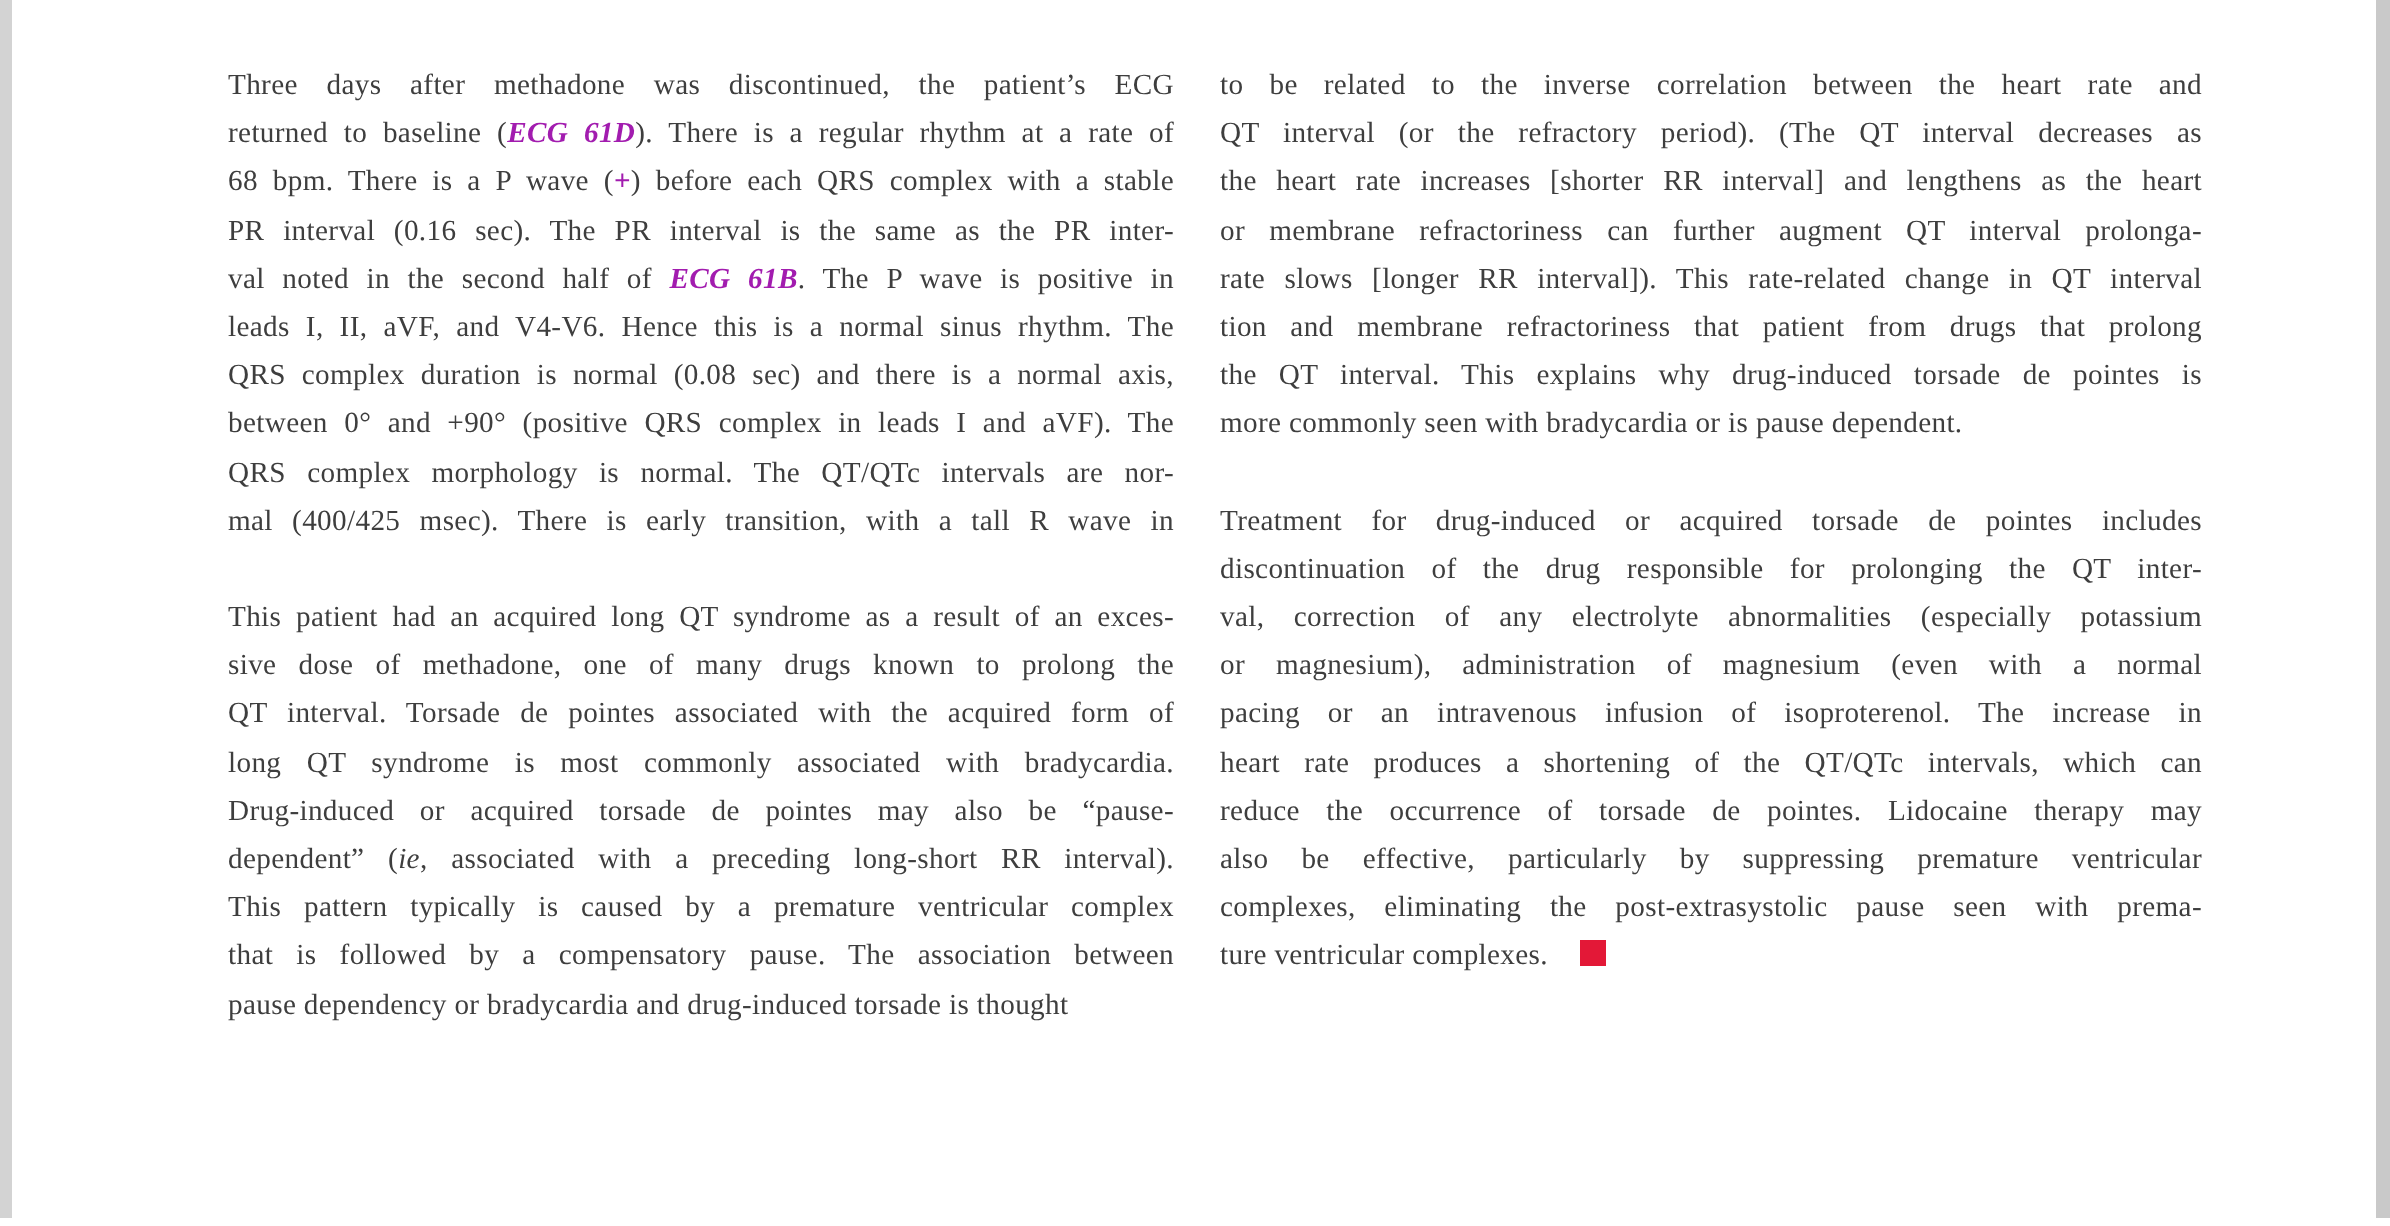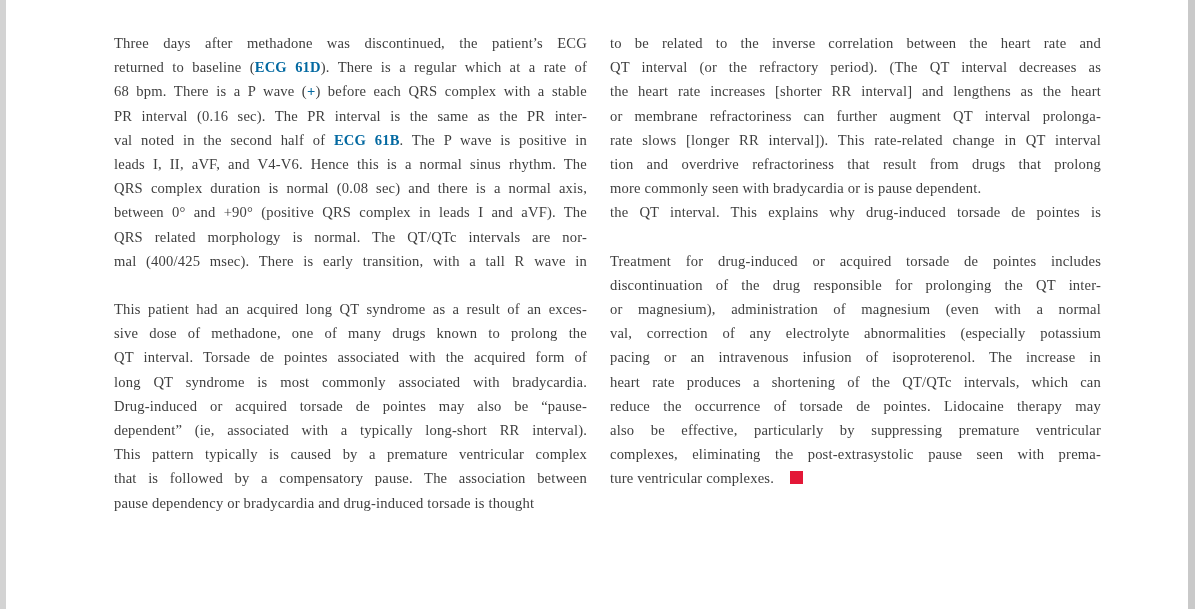"ECG 61D" .b { color: #0369a1 -> #a21caf; font-style: none -> italic }
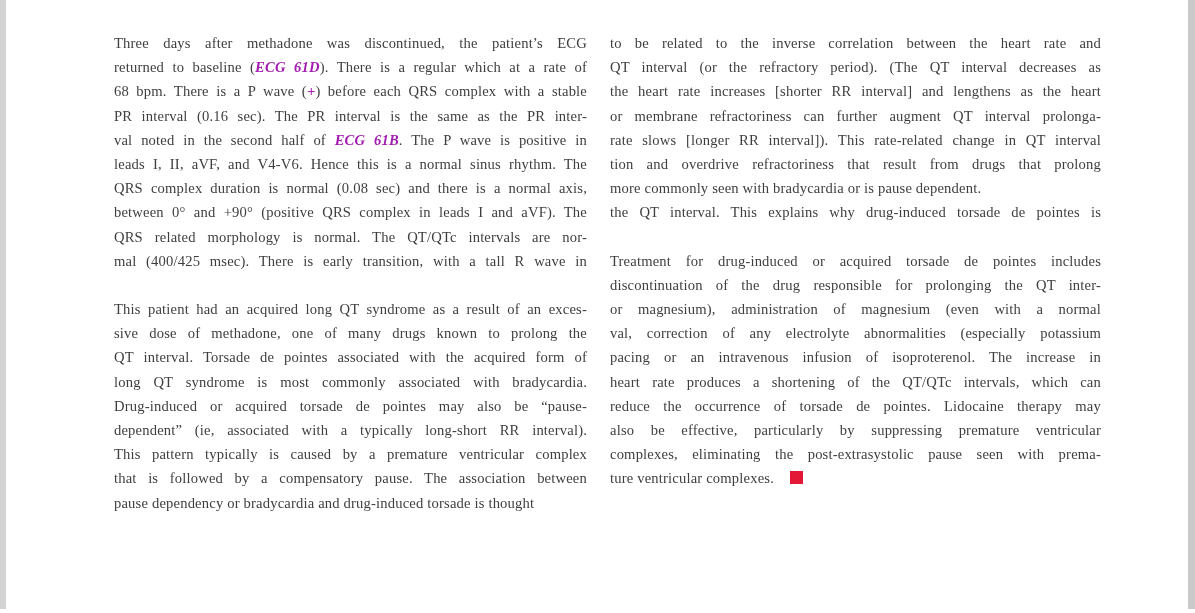"). There is a regular" span { text: which -> rhythm }
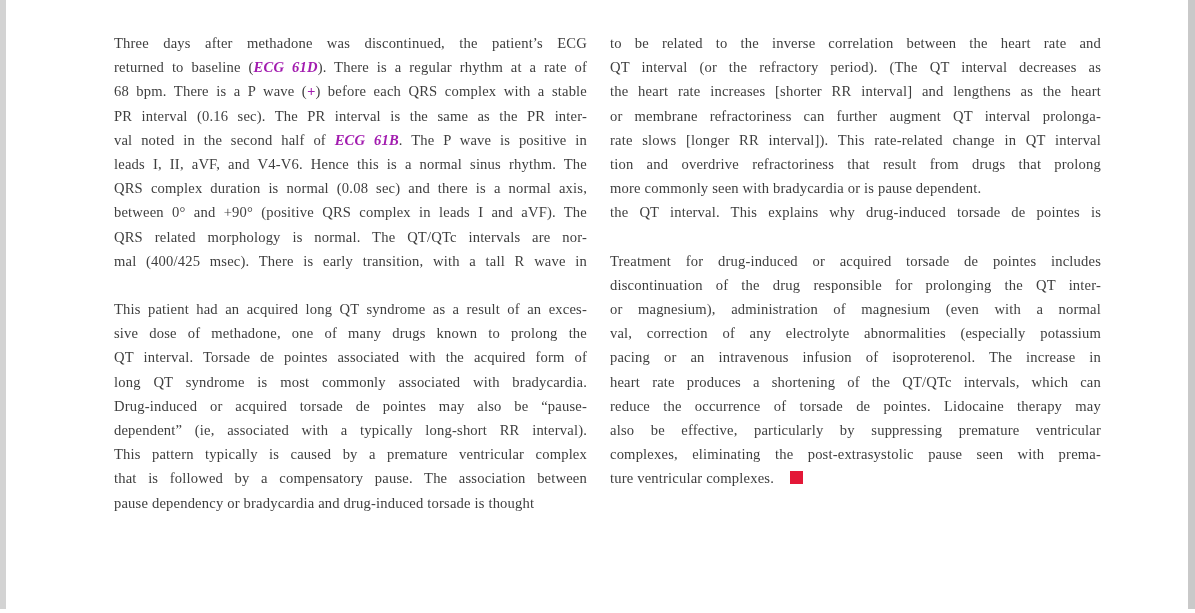"tion and overdrive refractoriness that" span { text: overdrive refractoriness that result -> membrane refractoriness that patient }
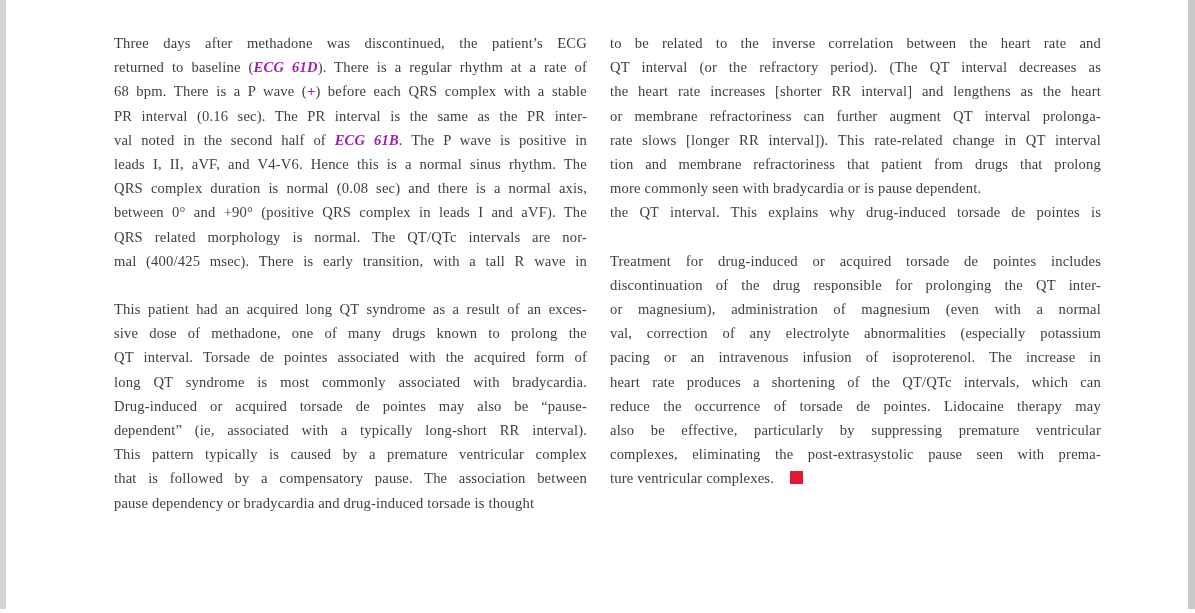"more commonly seen with bradycardia" div.line { order: before "the QT interval. This explains" -> after "the QT interval. This explains" }
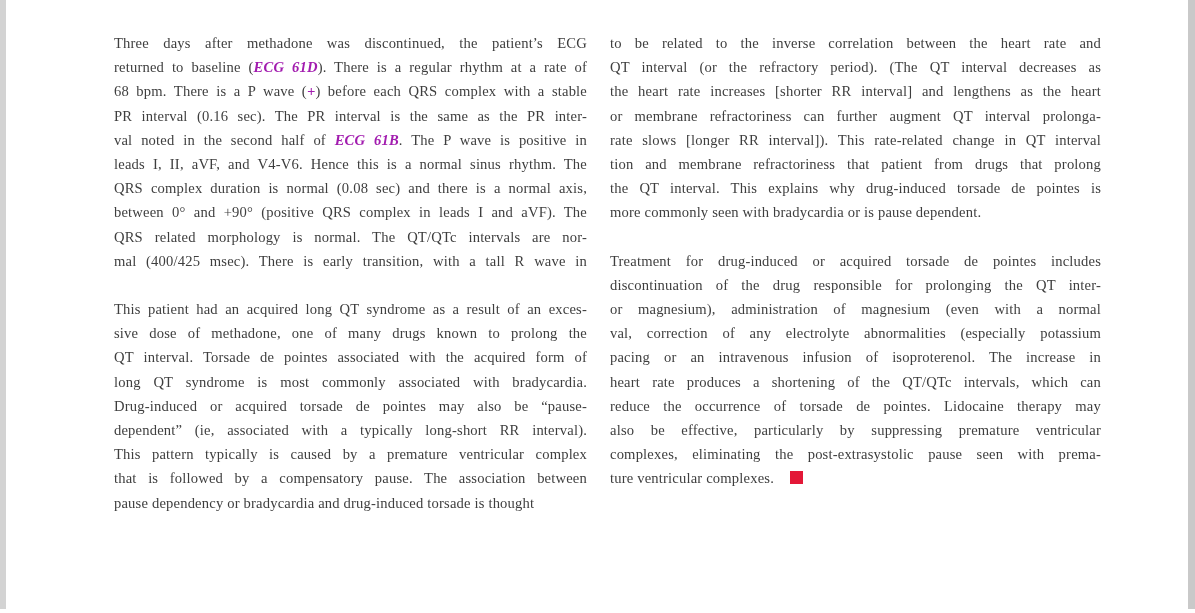"QRS related morphology is normal." span { text: related -> complex }
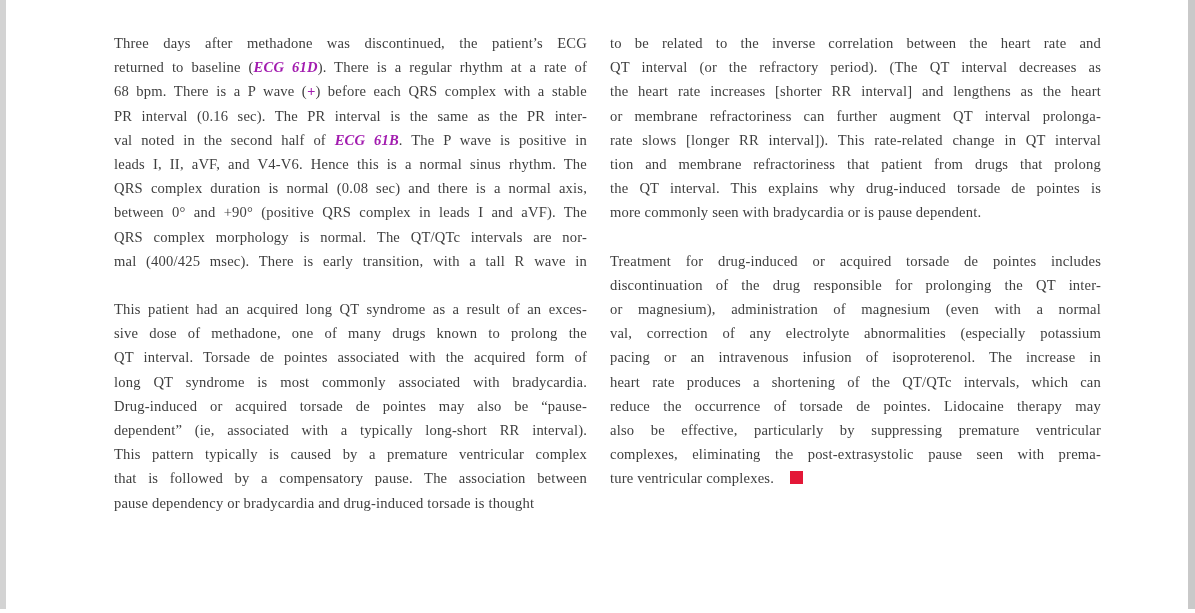"or magnesium), administration of" div.line { order: before "val, correction of any electrolyte" -> after "val, correction of any electrolyte" }
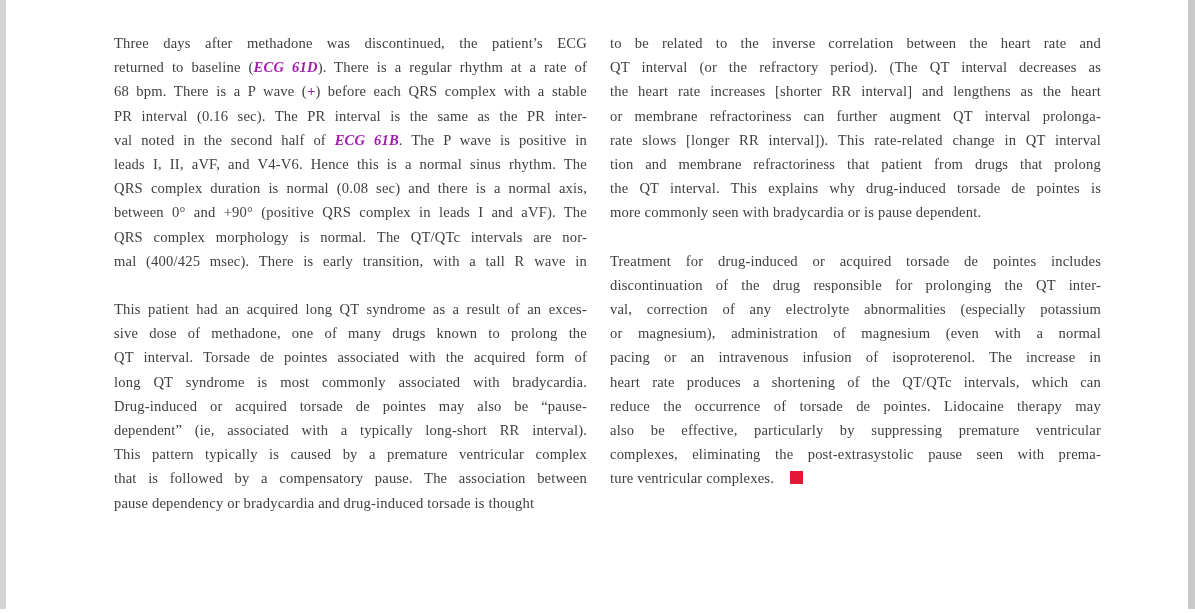"ie" .i { font-style: none -> italic }
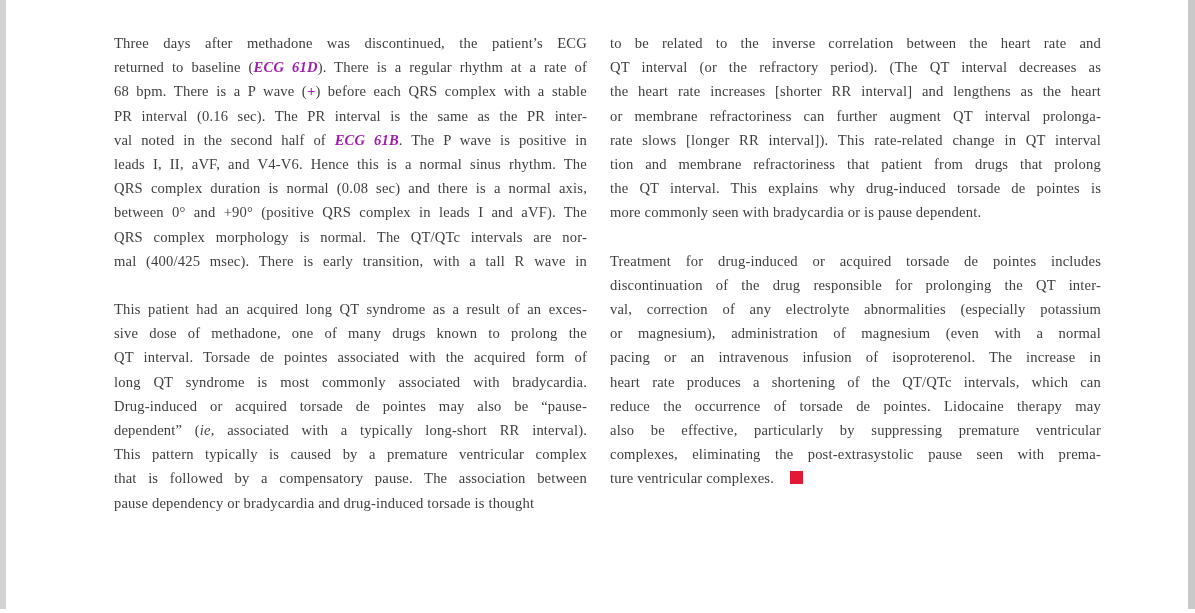", associated with a typically" span { text: typically -> preceding }
